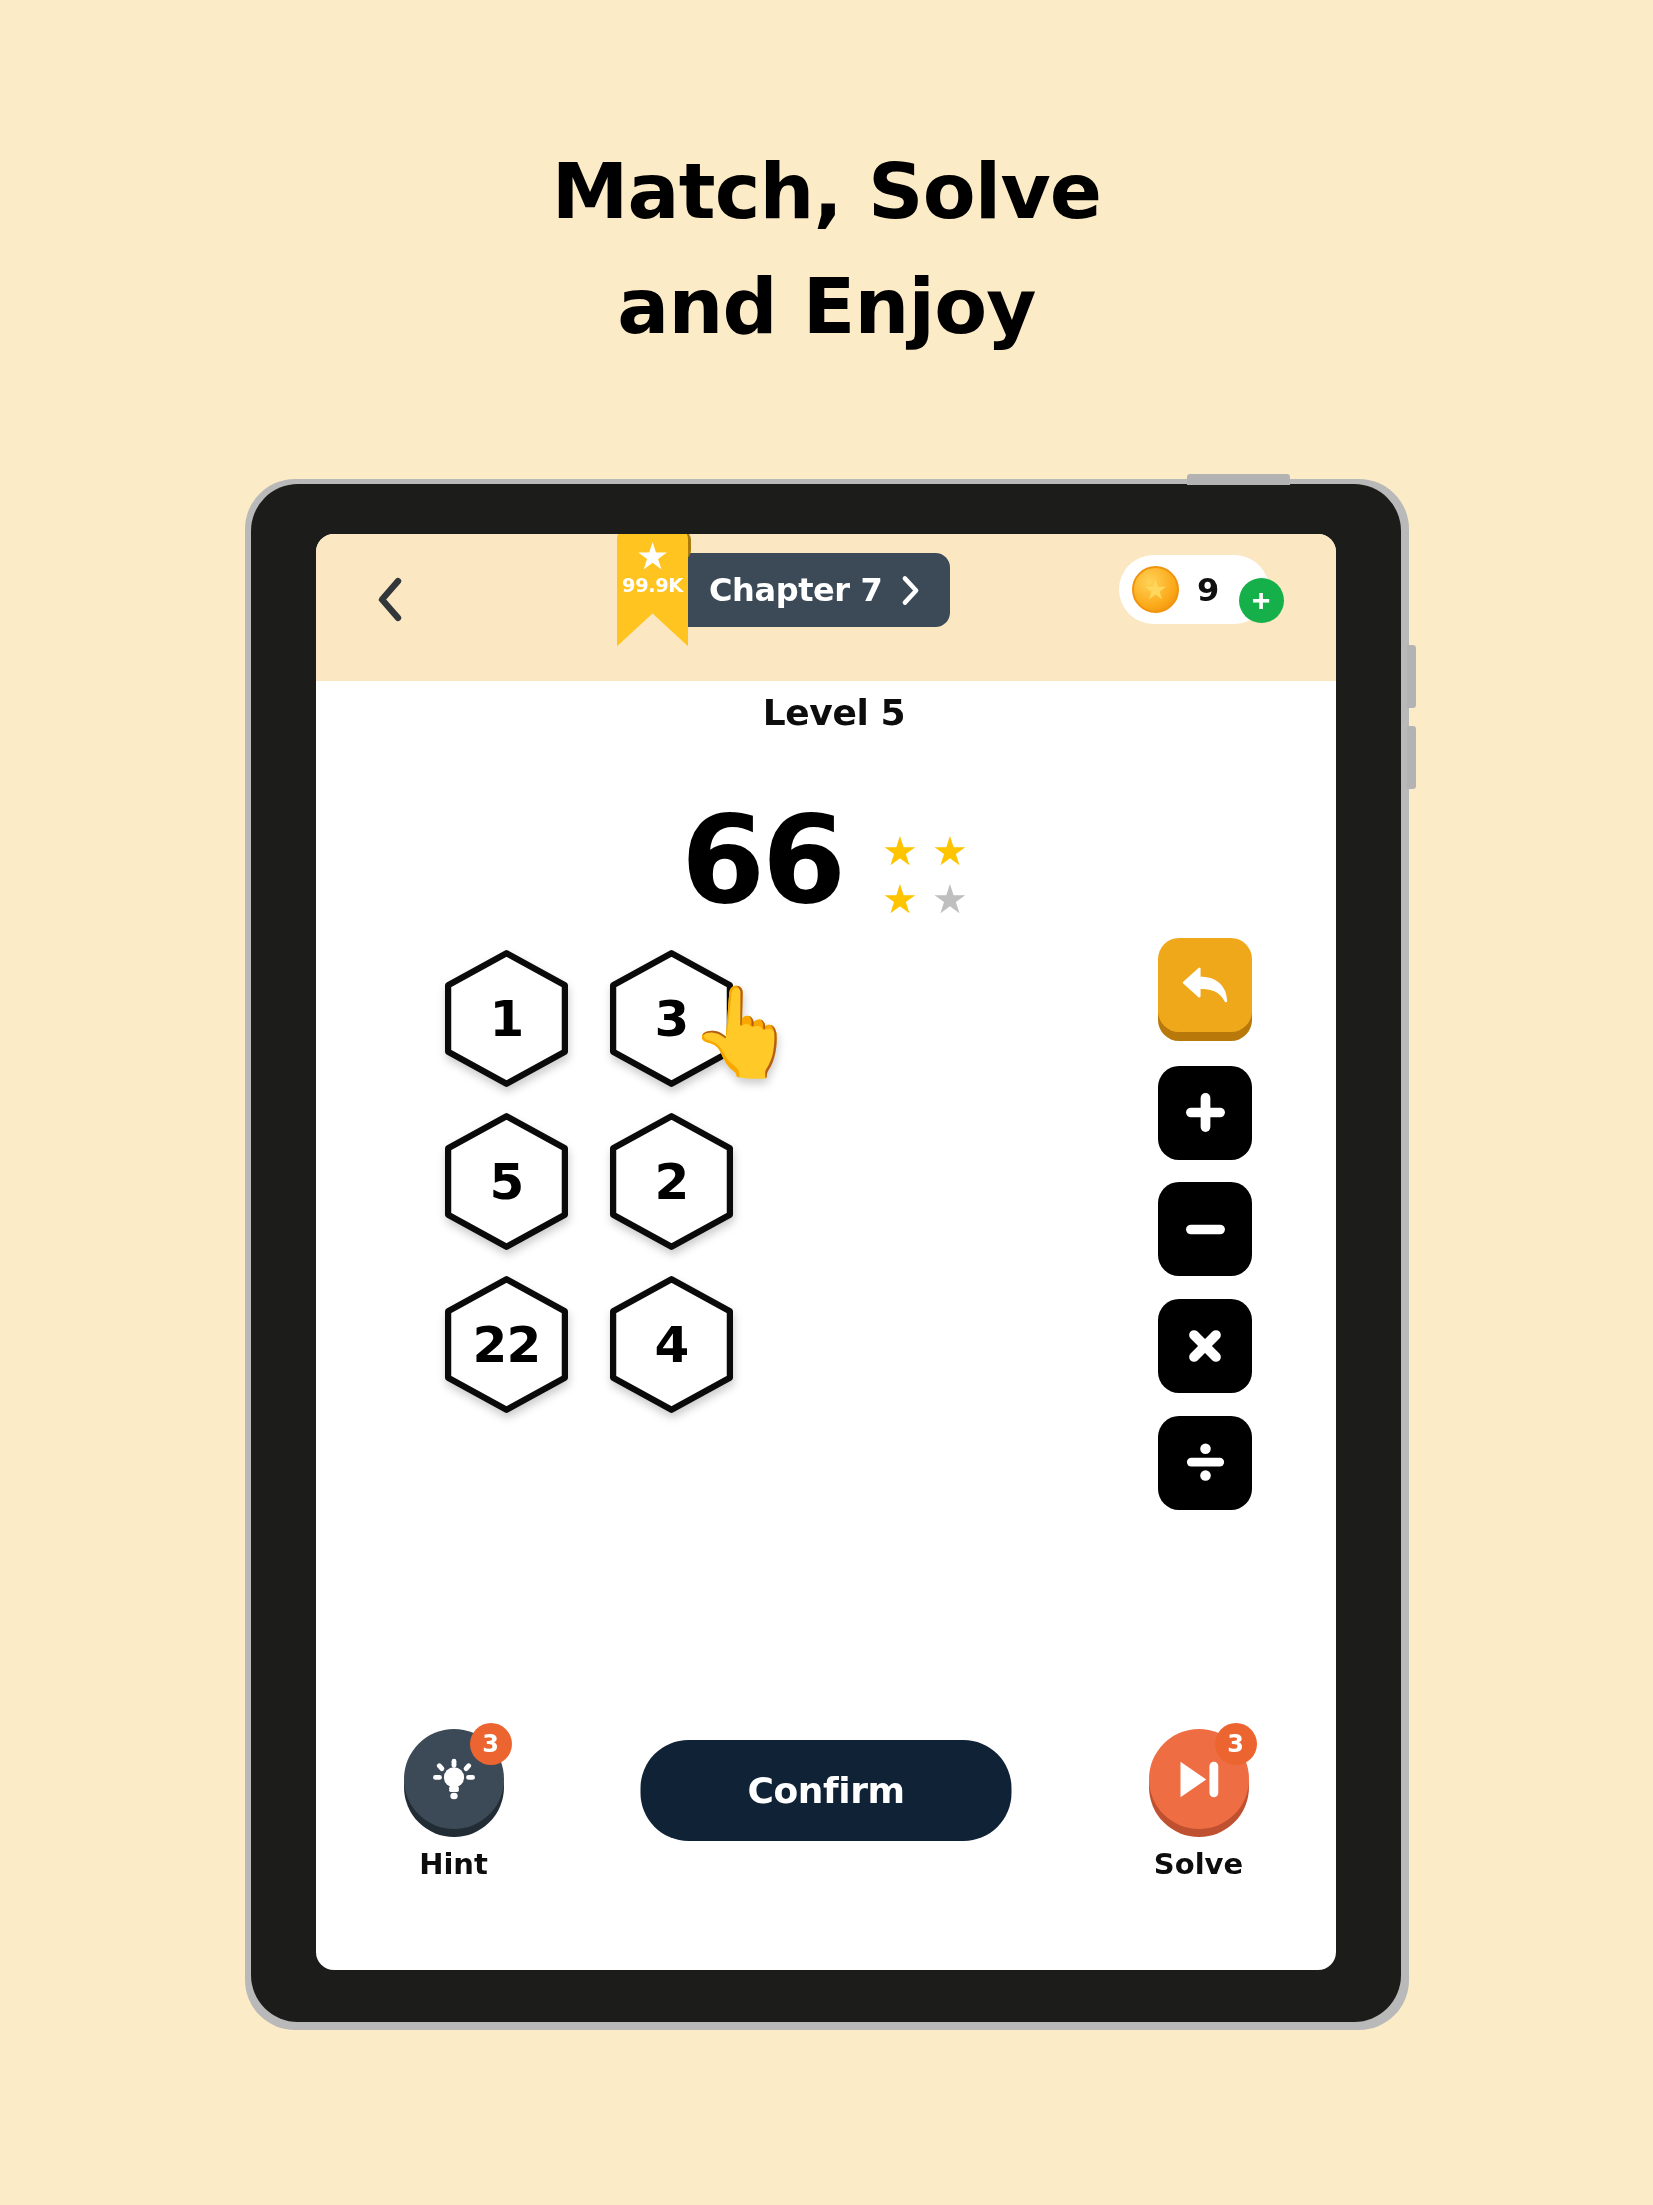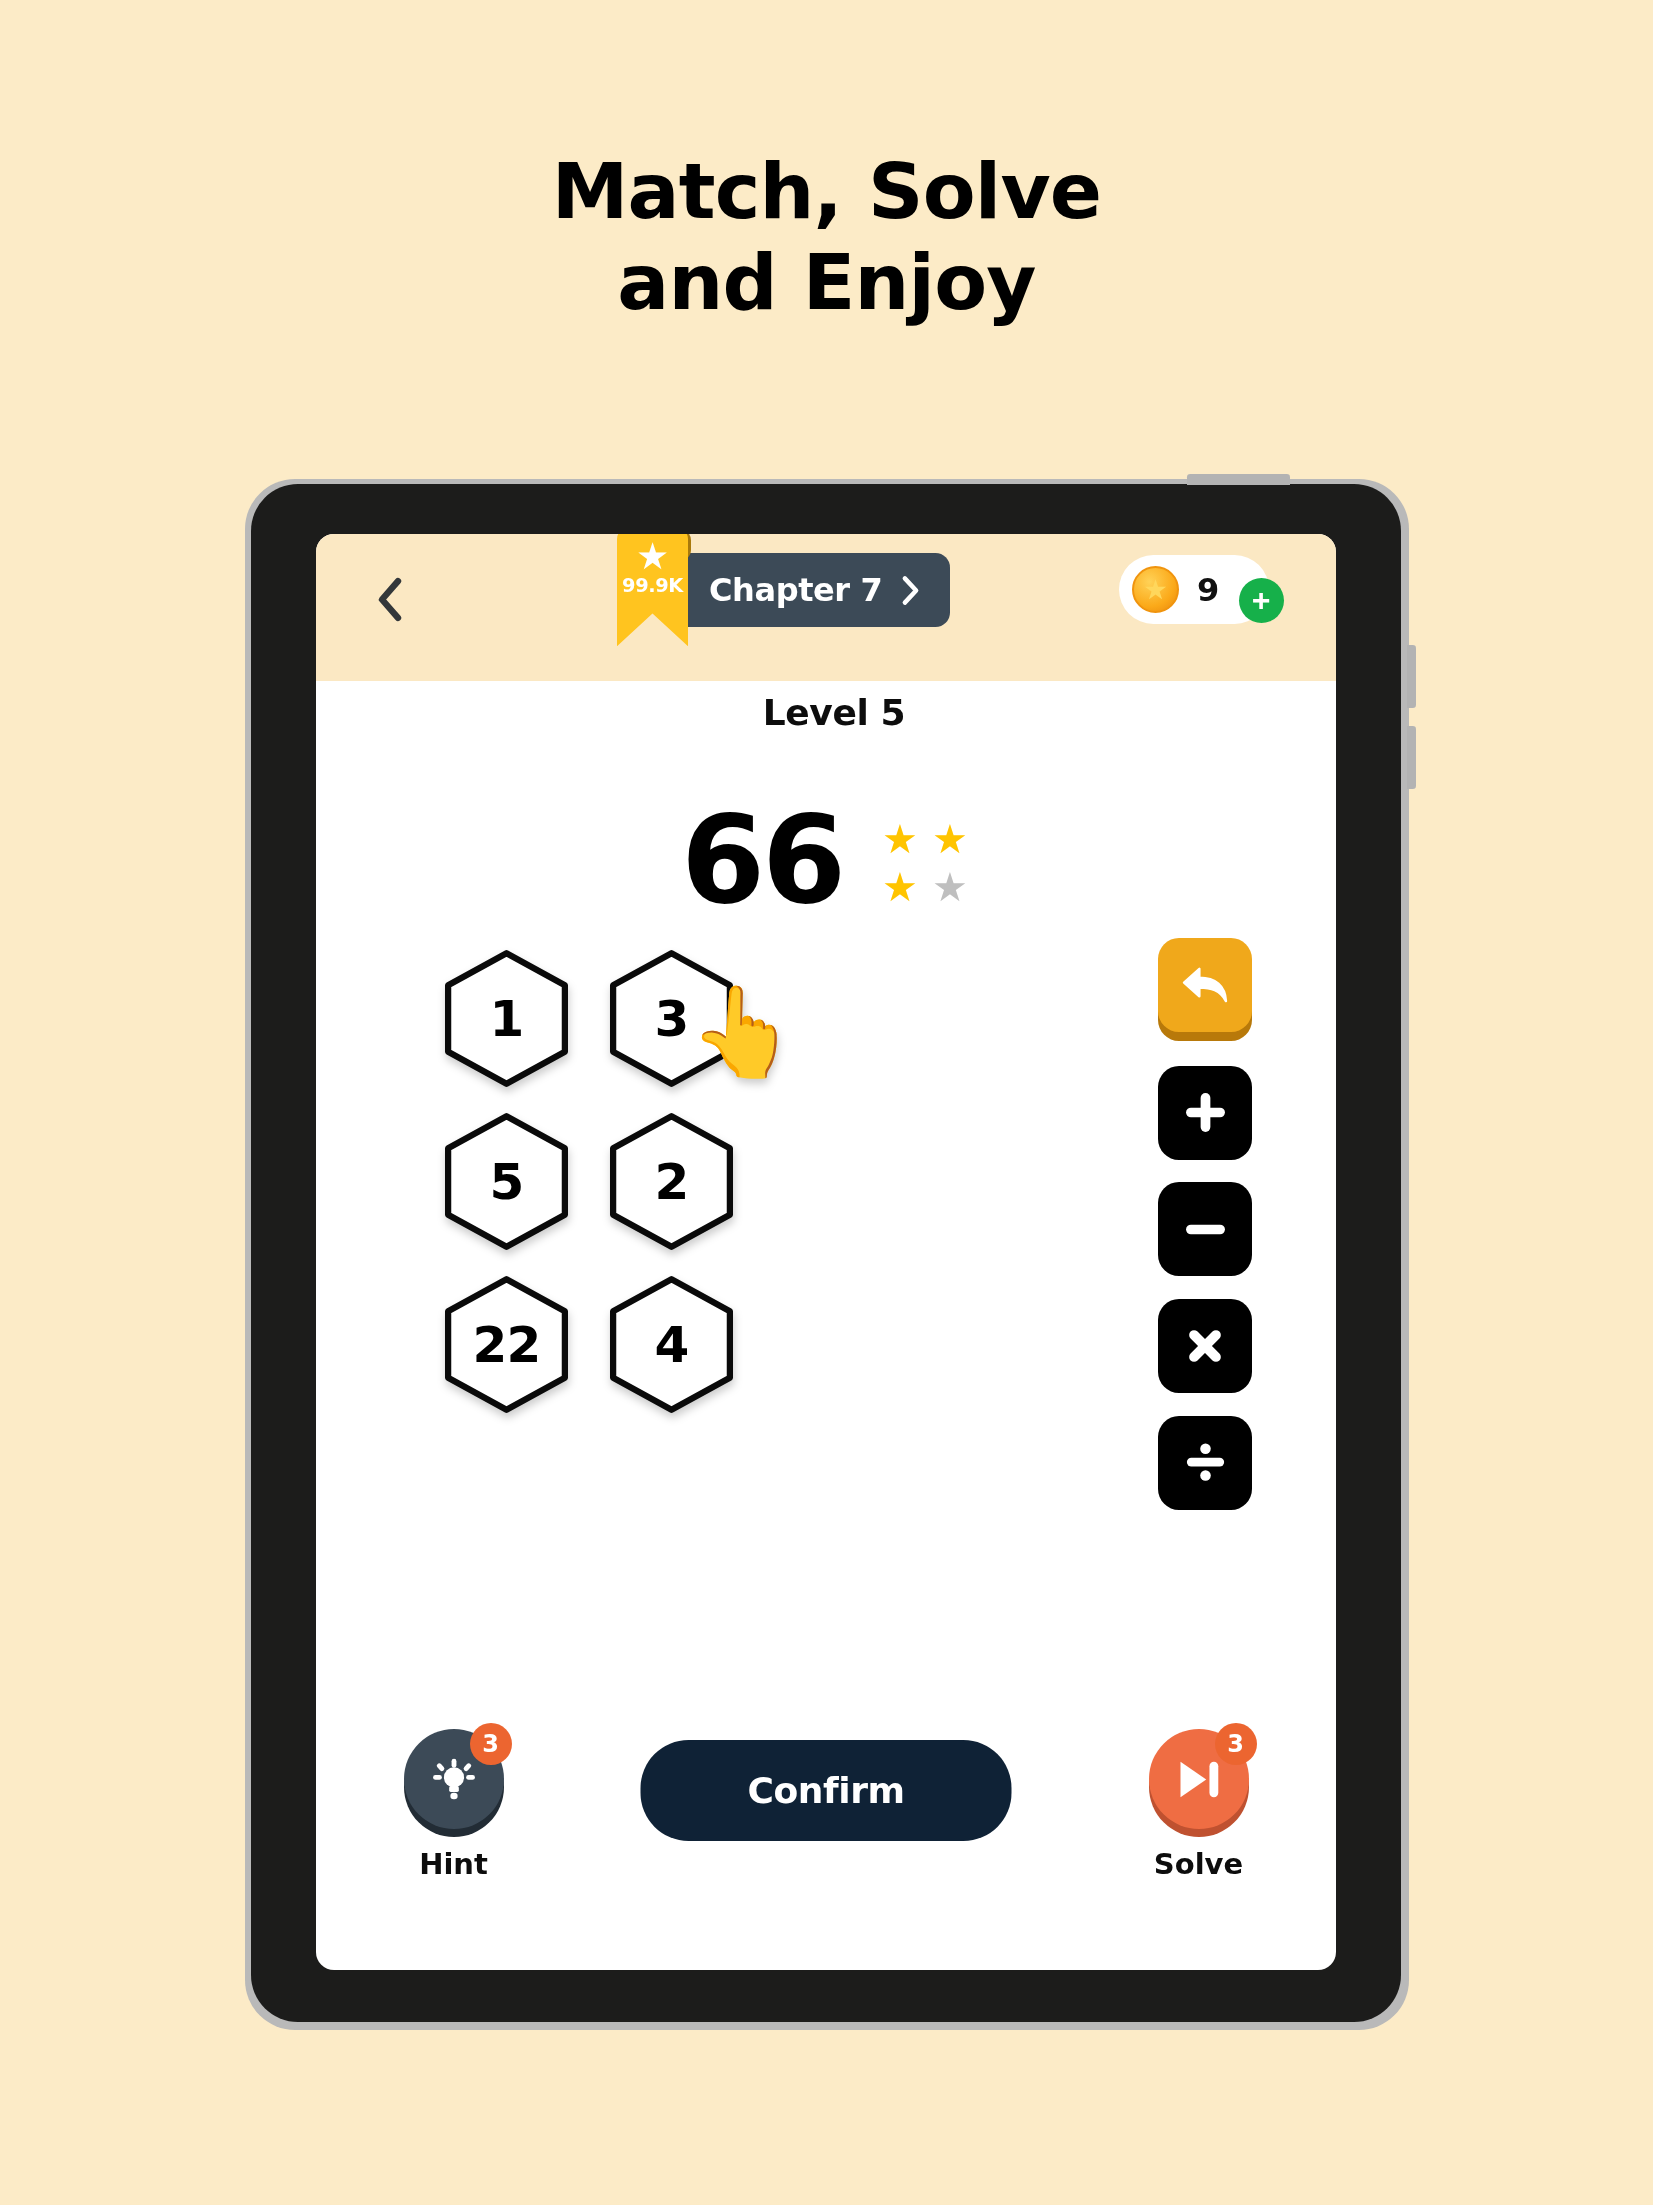"and Enjoy" .headline .hl-line + .hl-line { margin-top: 14px -> 38px }
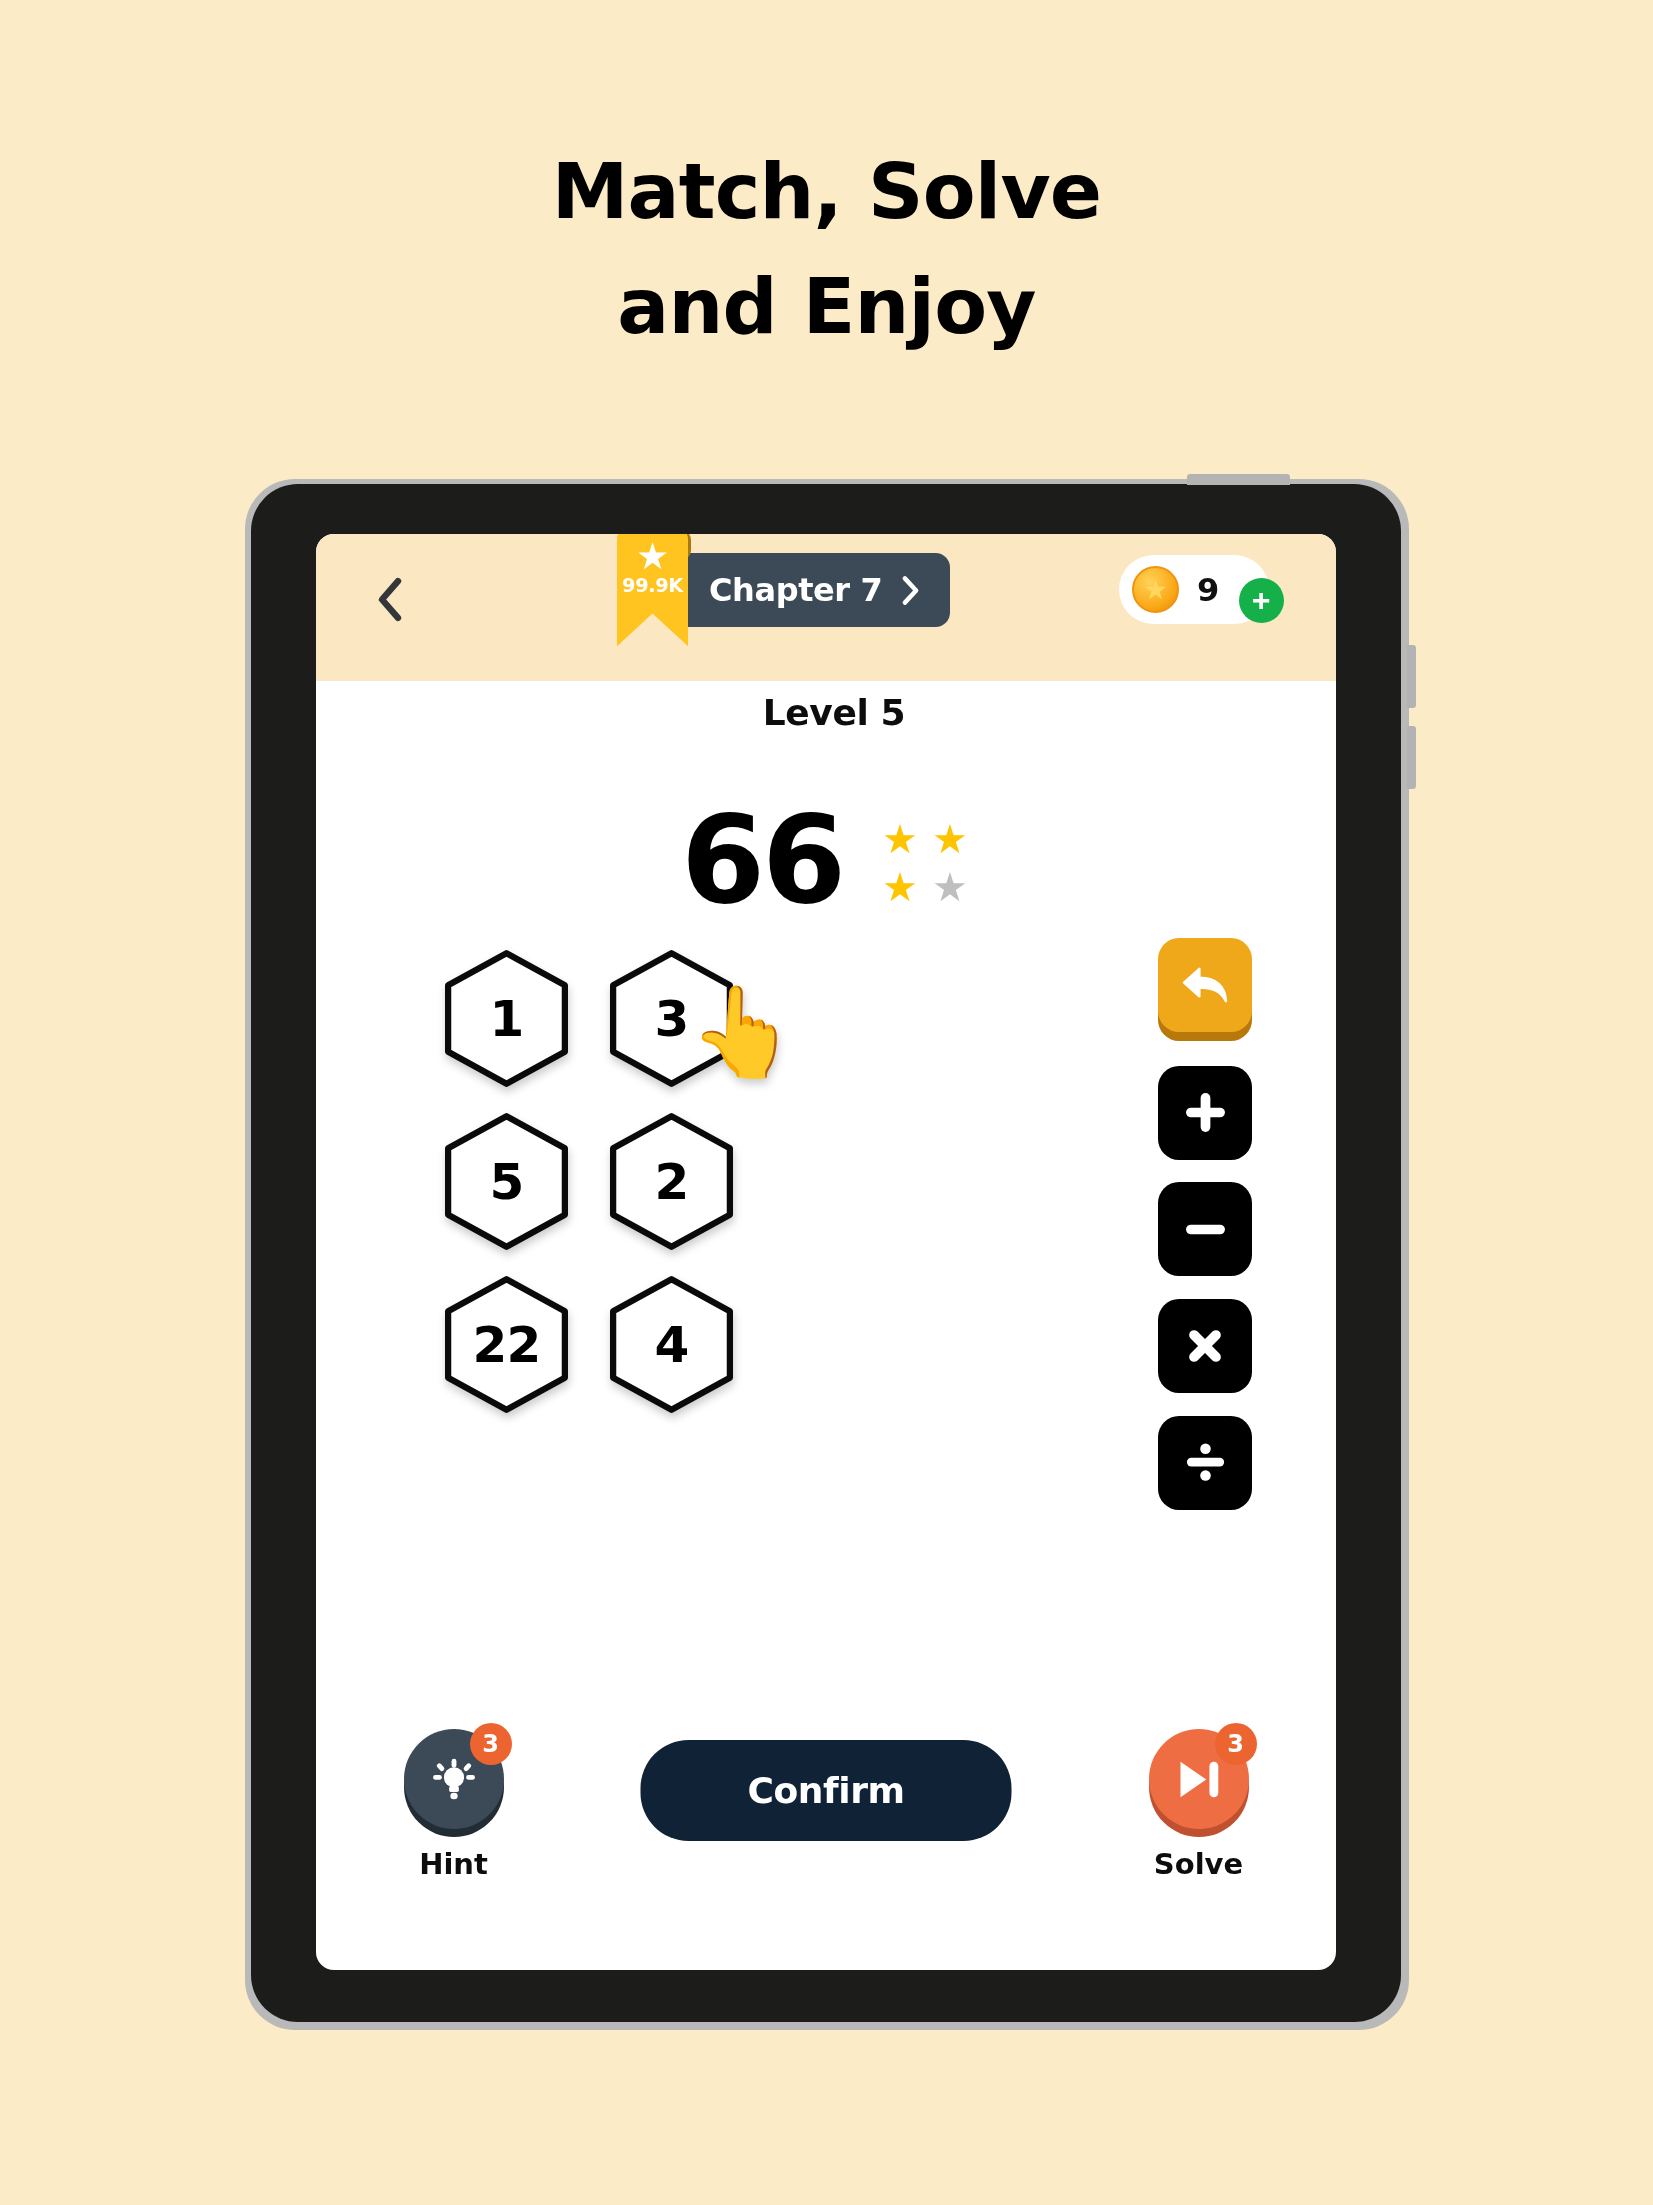"66" .target-row { align-items: center -> flex-end }
